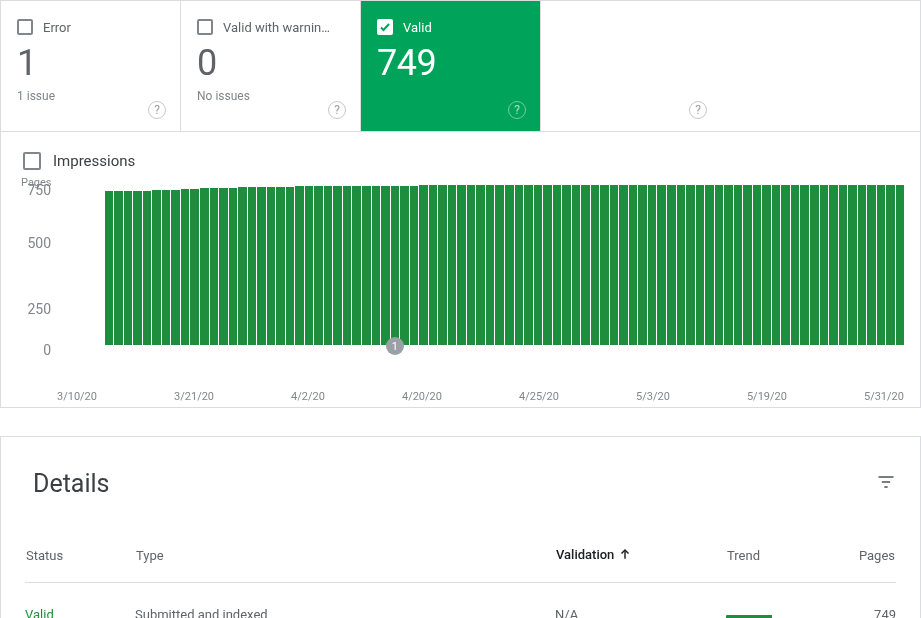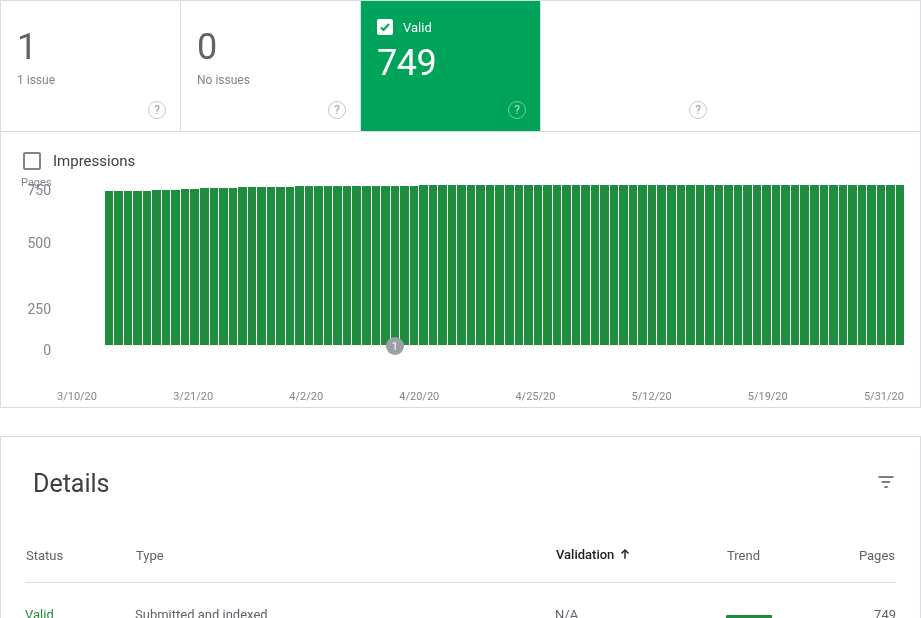"Error" div.row1 { html: none -> <div> <span></span> <span>Error</span> </div> }
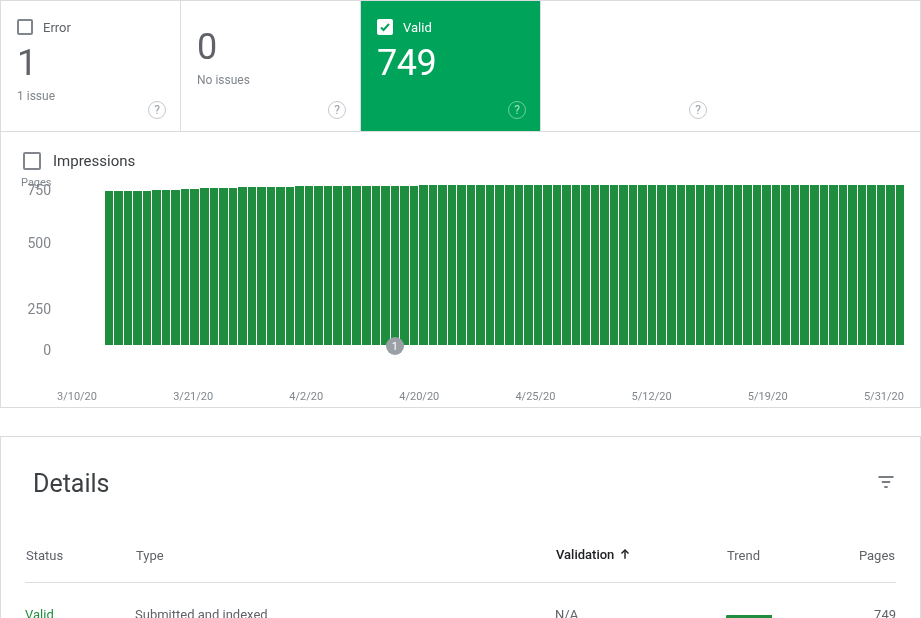"Valid with warnin…" div.row1 { html: none -> <div> <span></span> <span>Valid with warnin…</span> </div> }
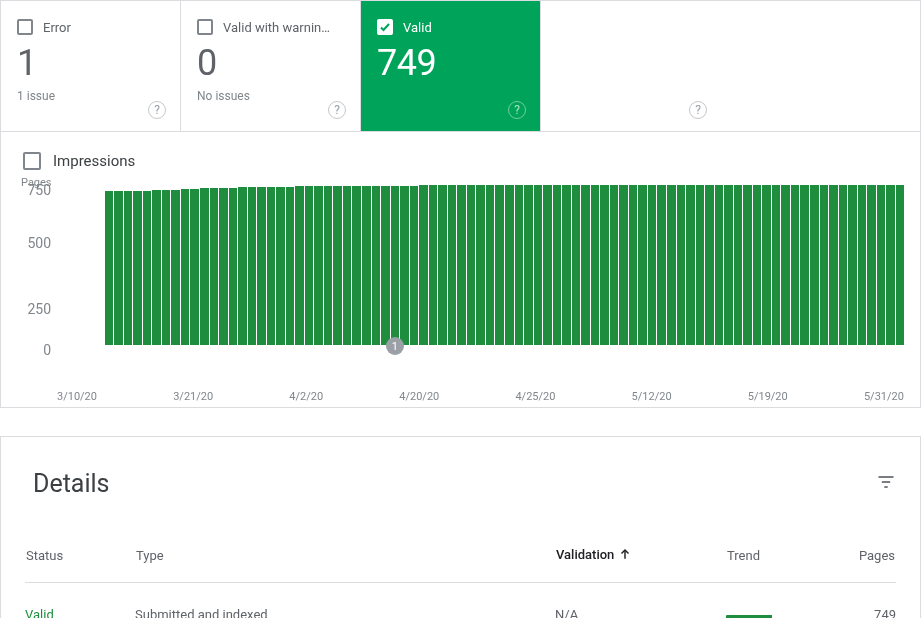"5/12/20" span { text: 5/12/20 -> 5/3/20 }
